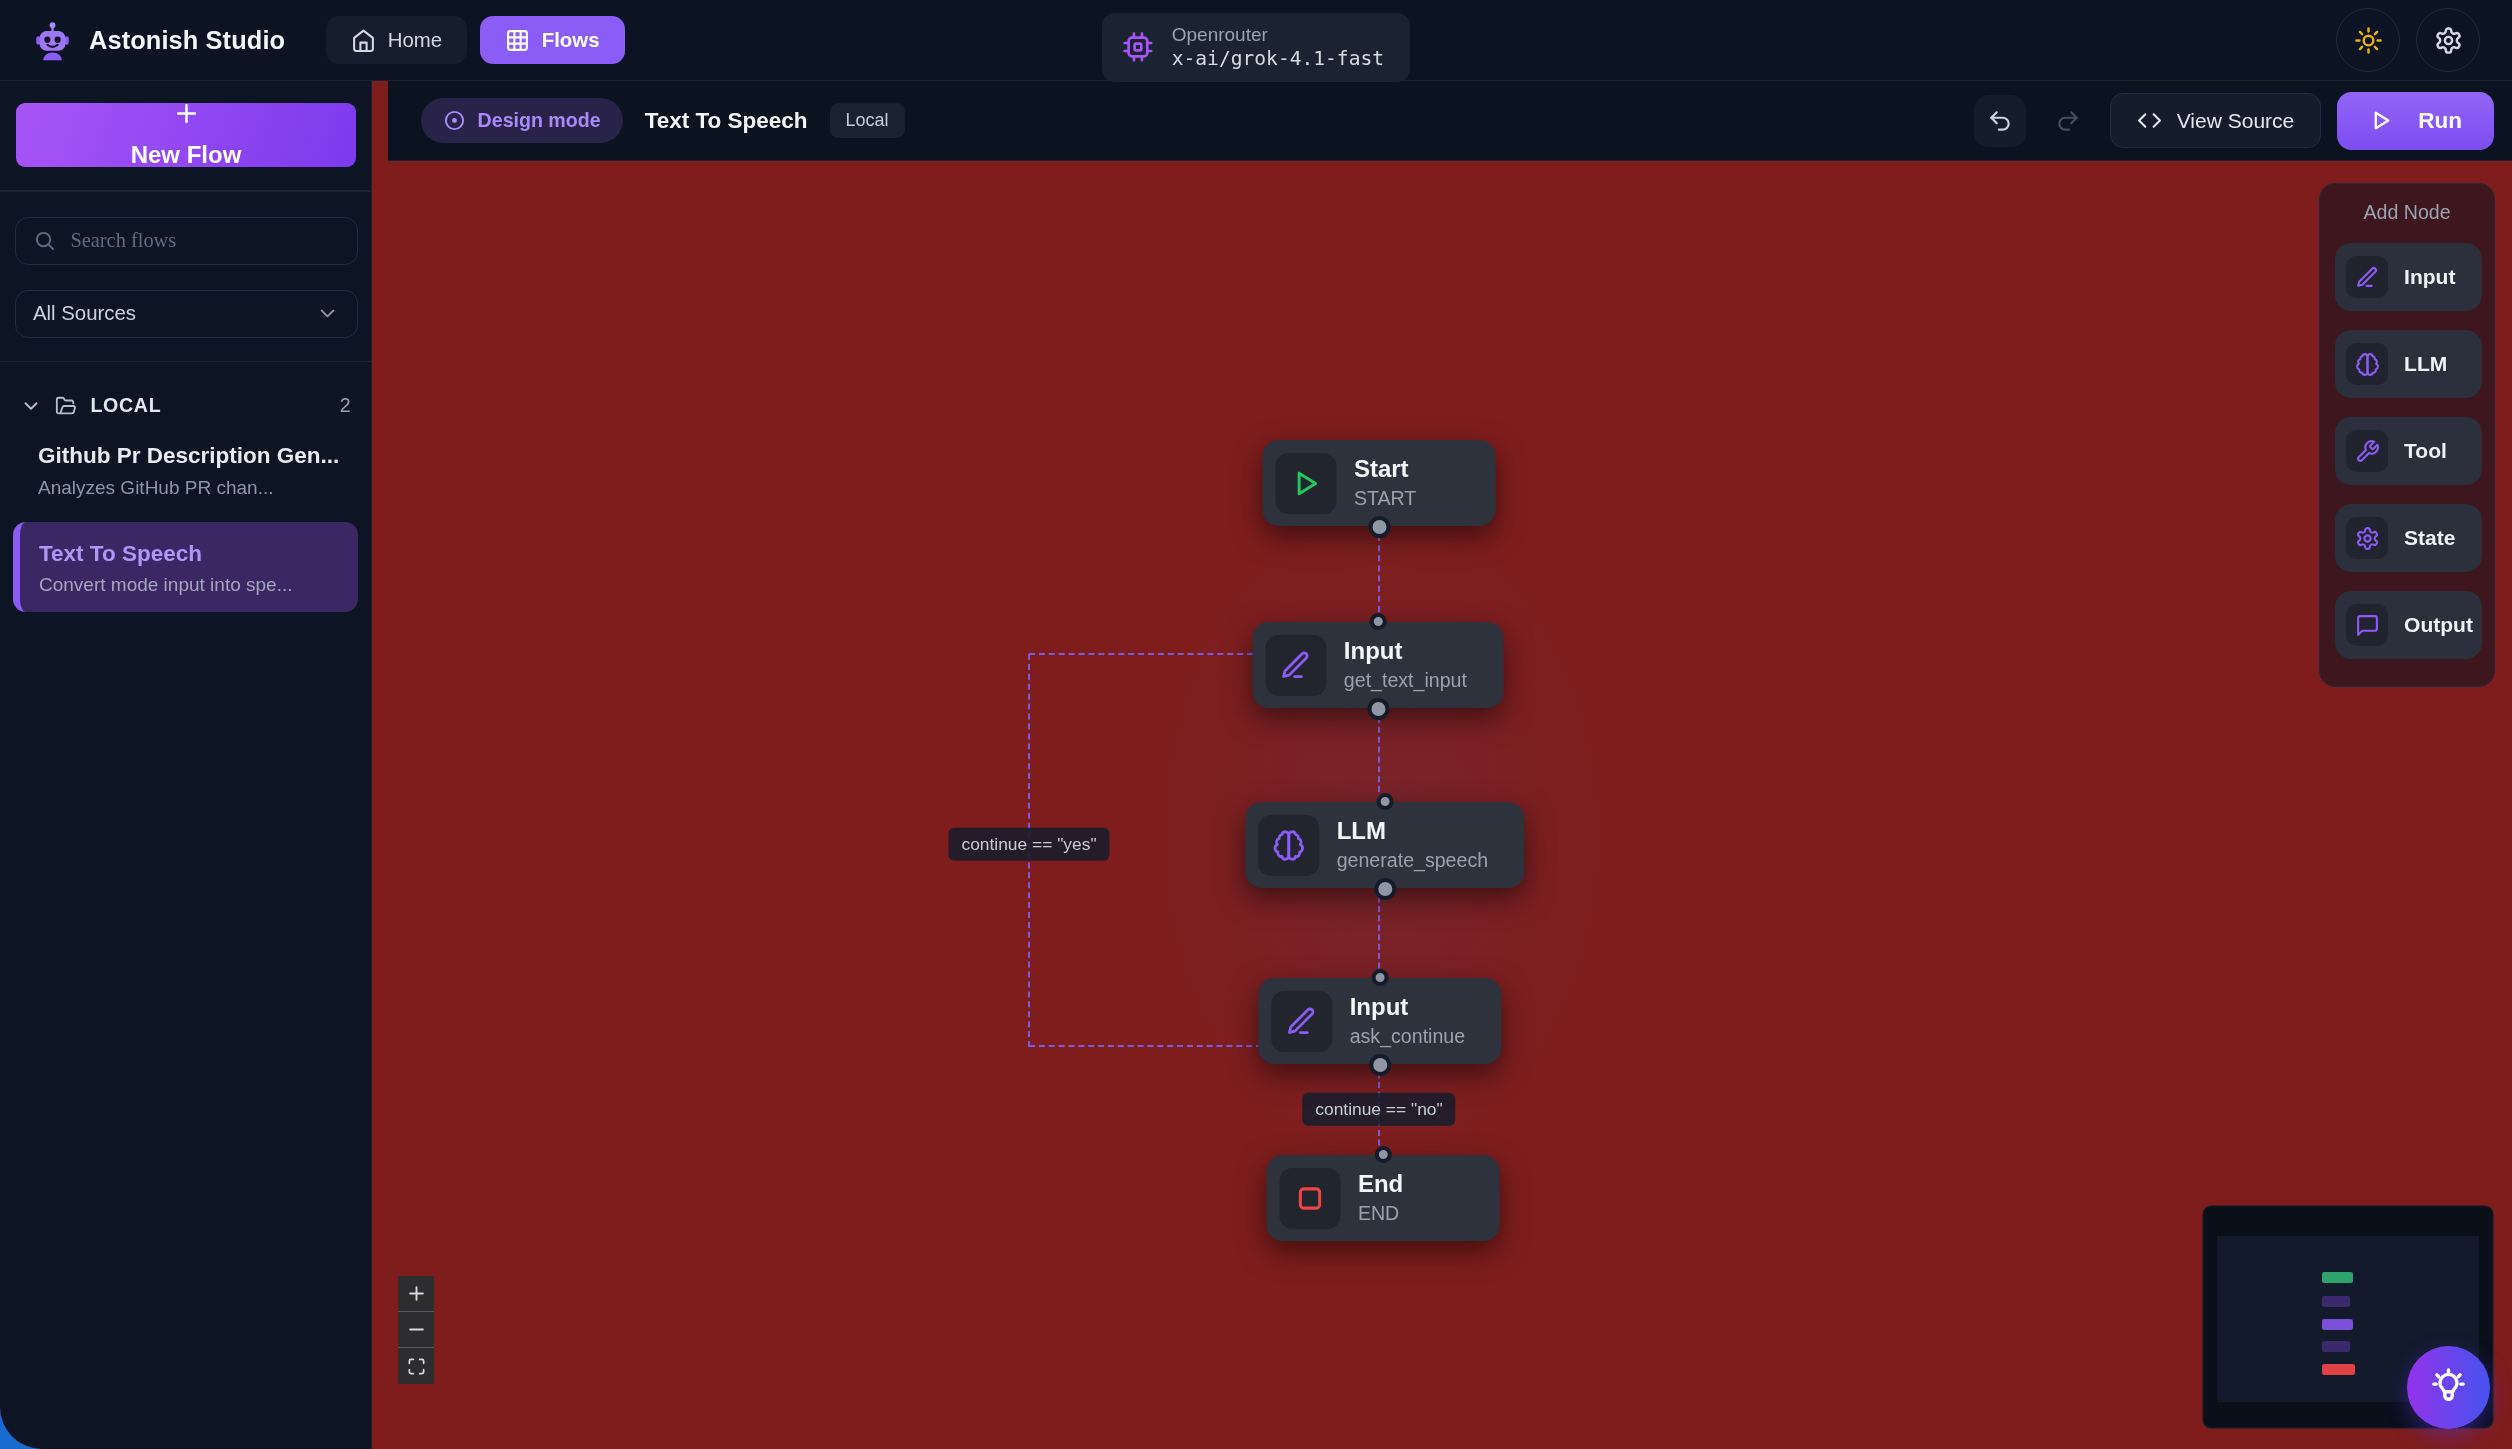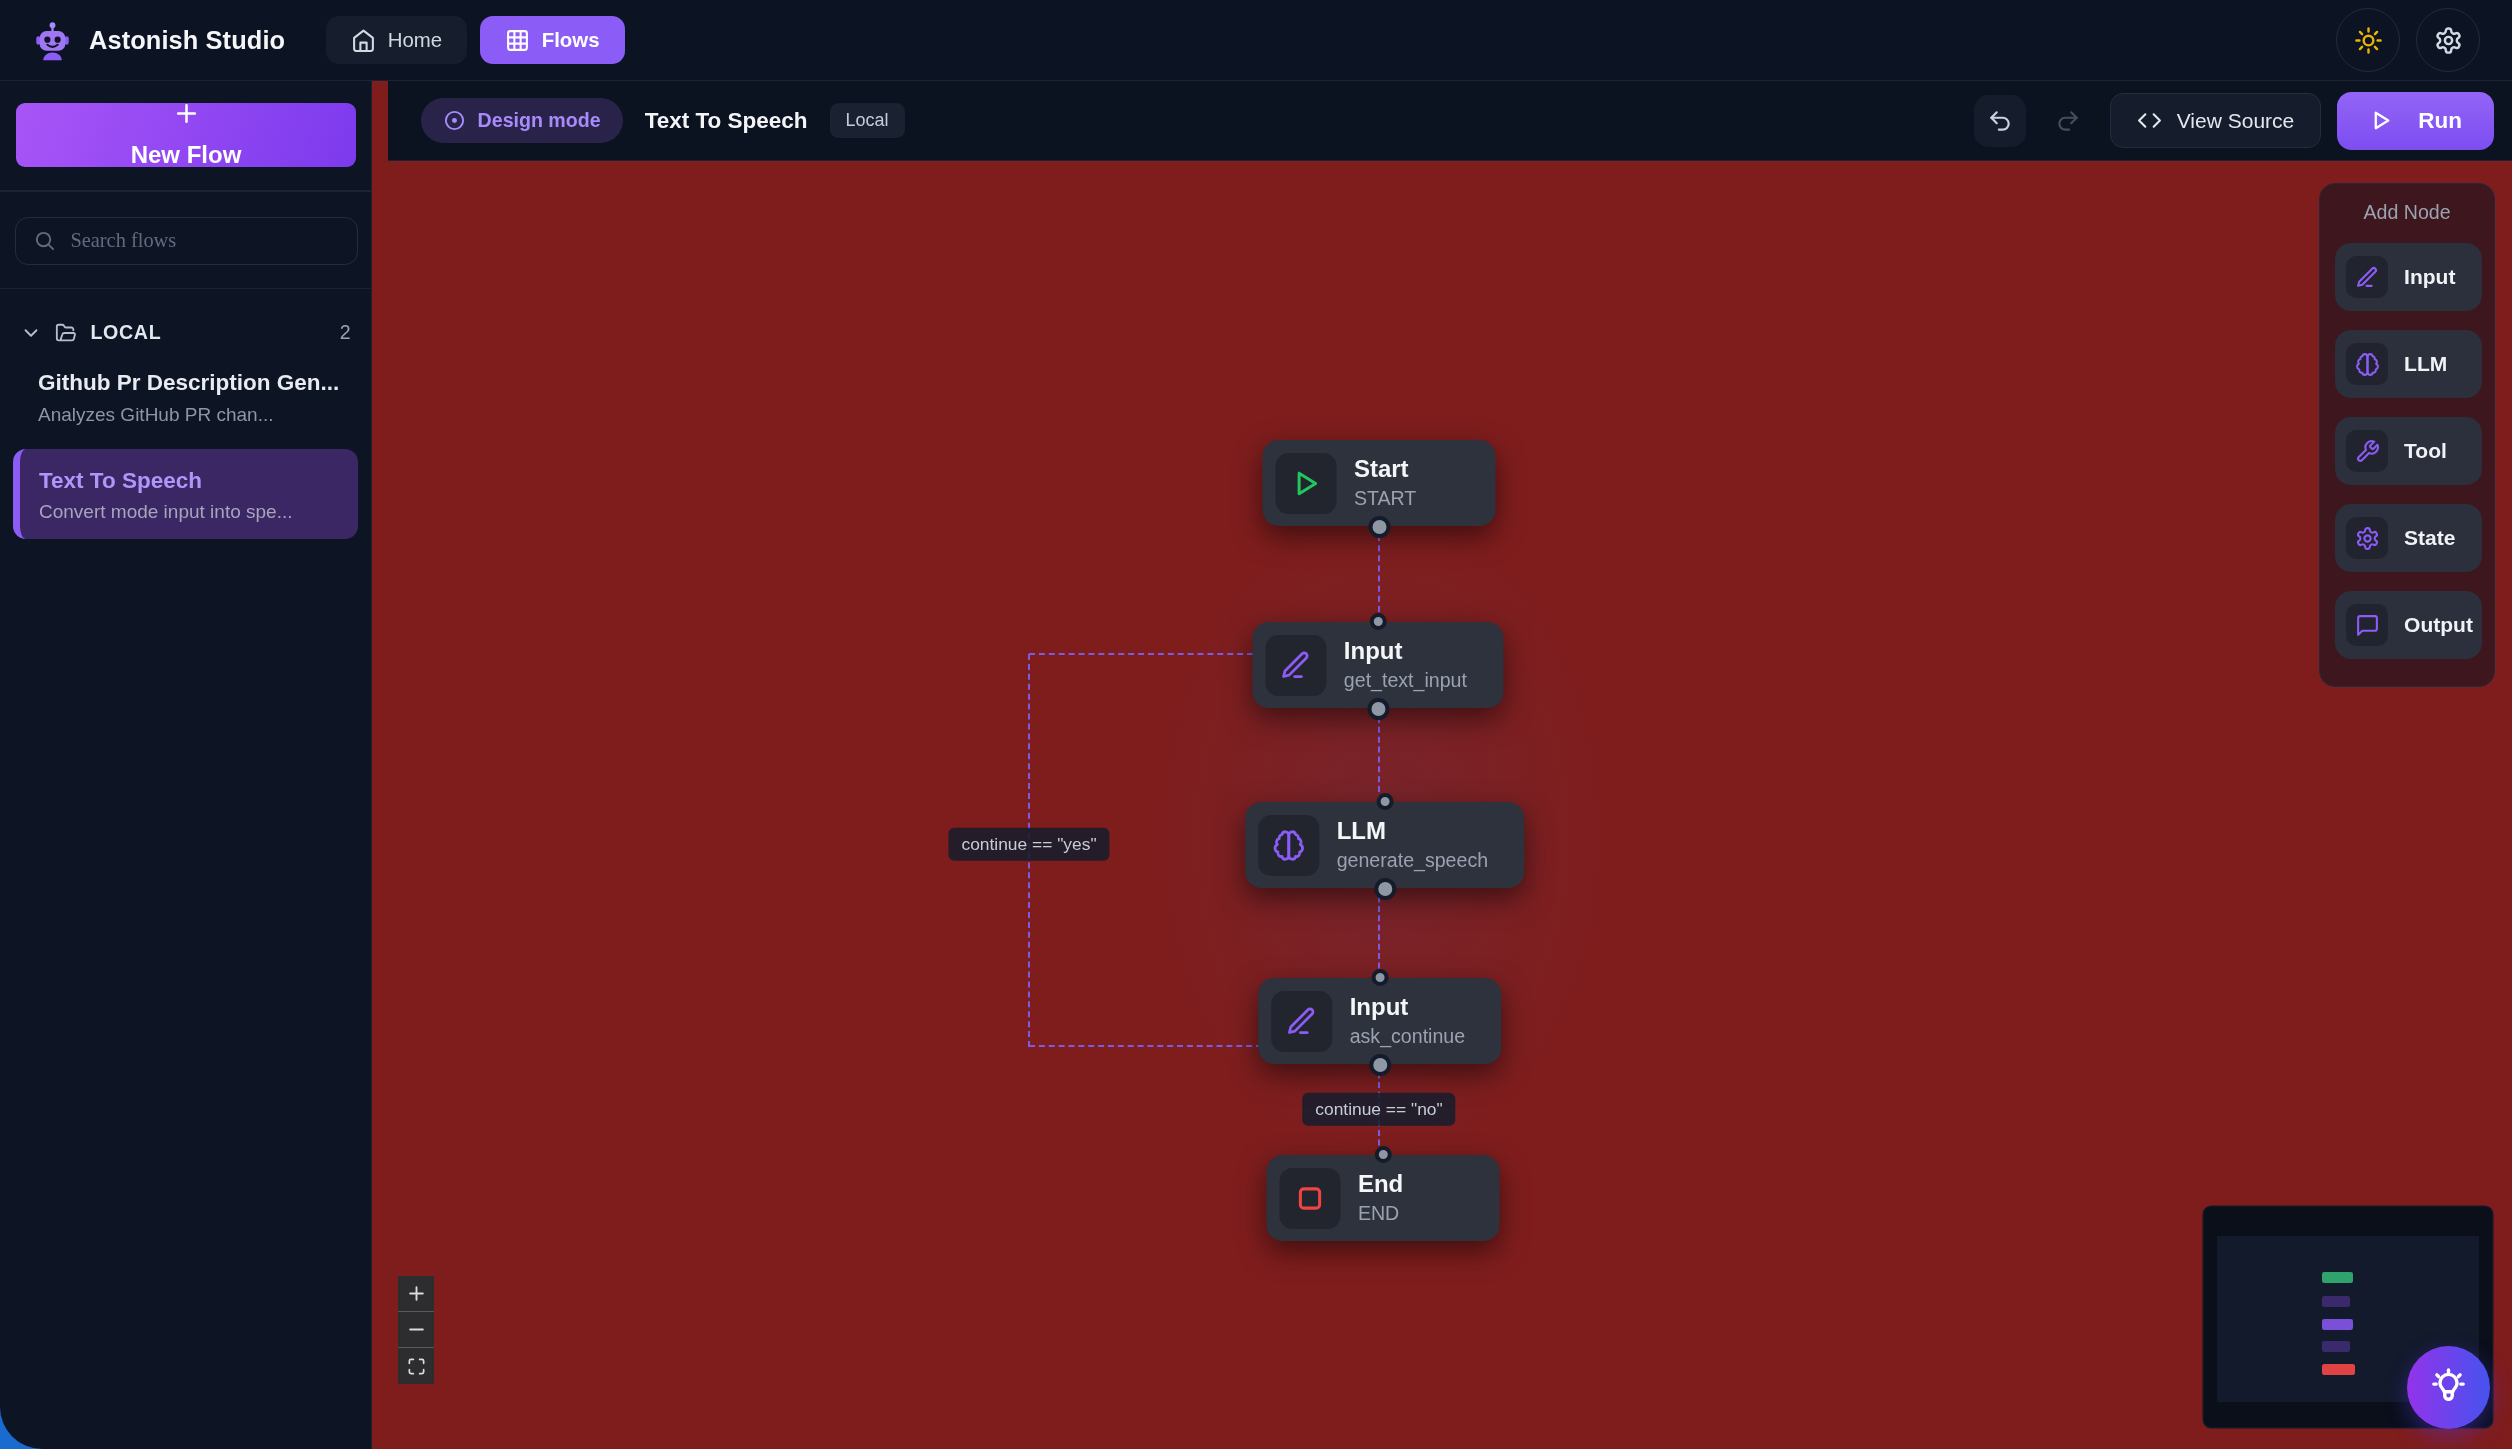"Openrouter" div.model-chip { html: none -> <div> <span> <svg> <rect></rect> <rect></rect> <path></path> </svg> </span> <span> <span>Openrouter</span> <span>x-ai/grok-4.1-fast</span> </span> </div> }
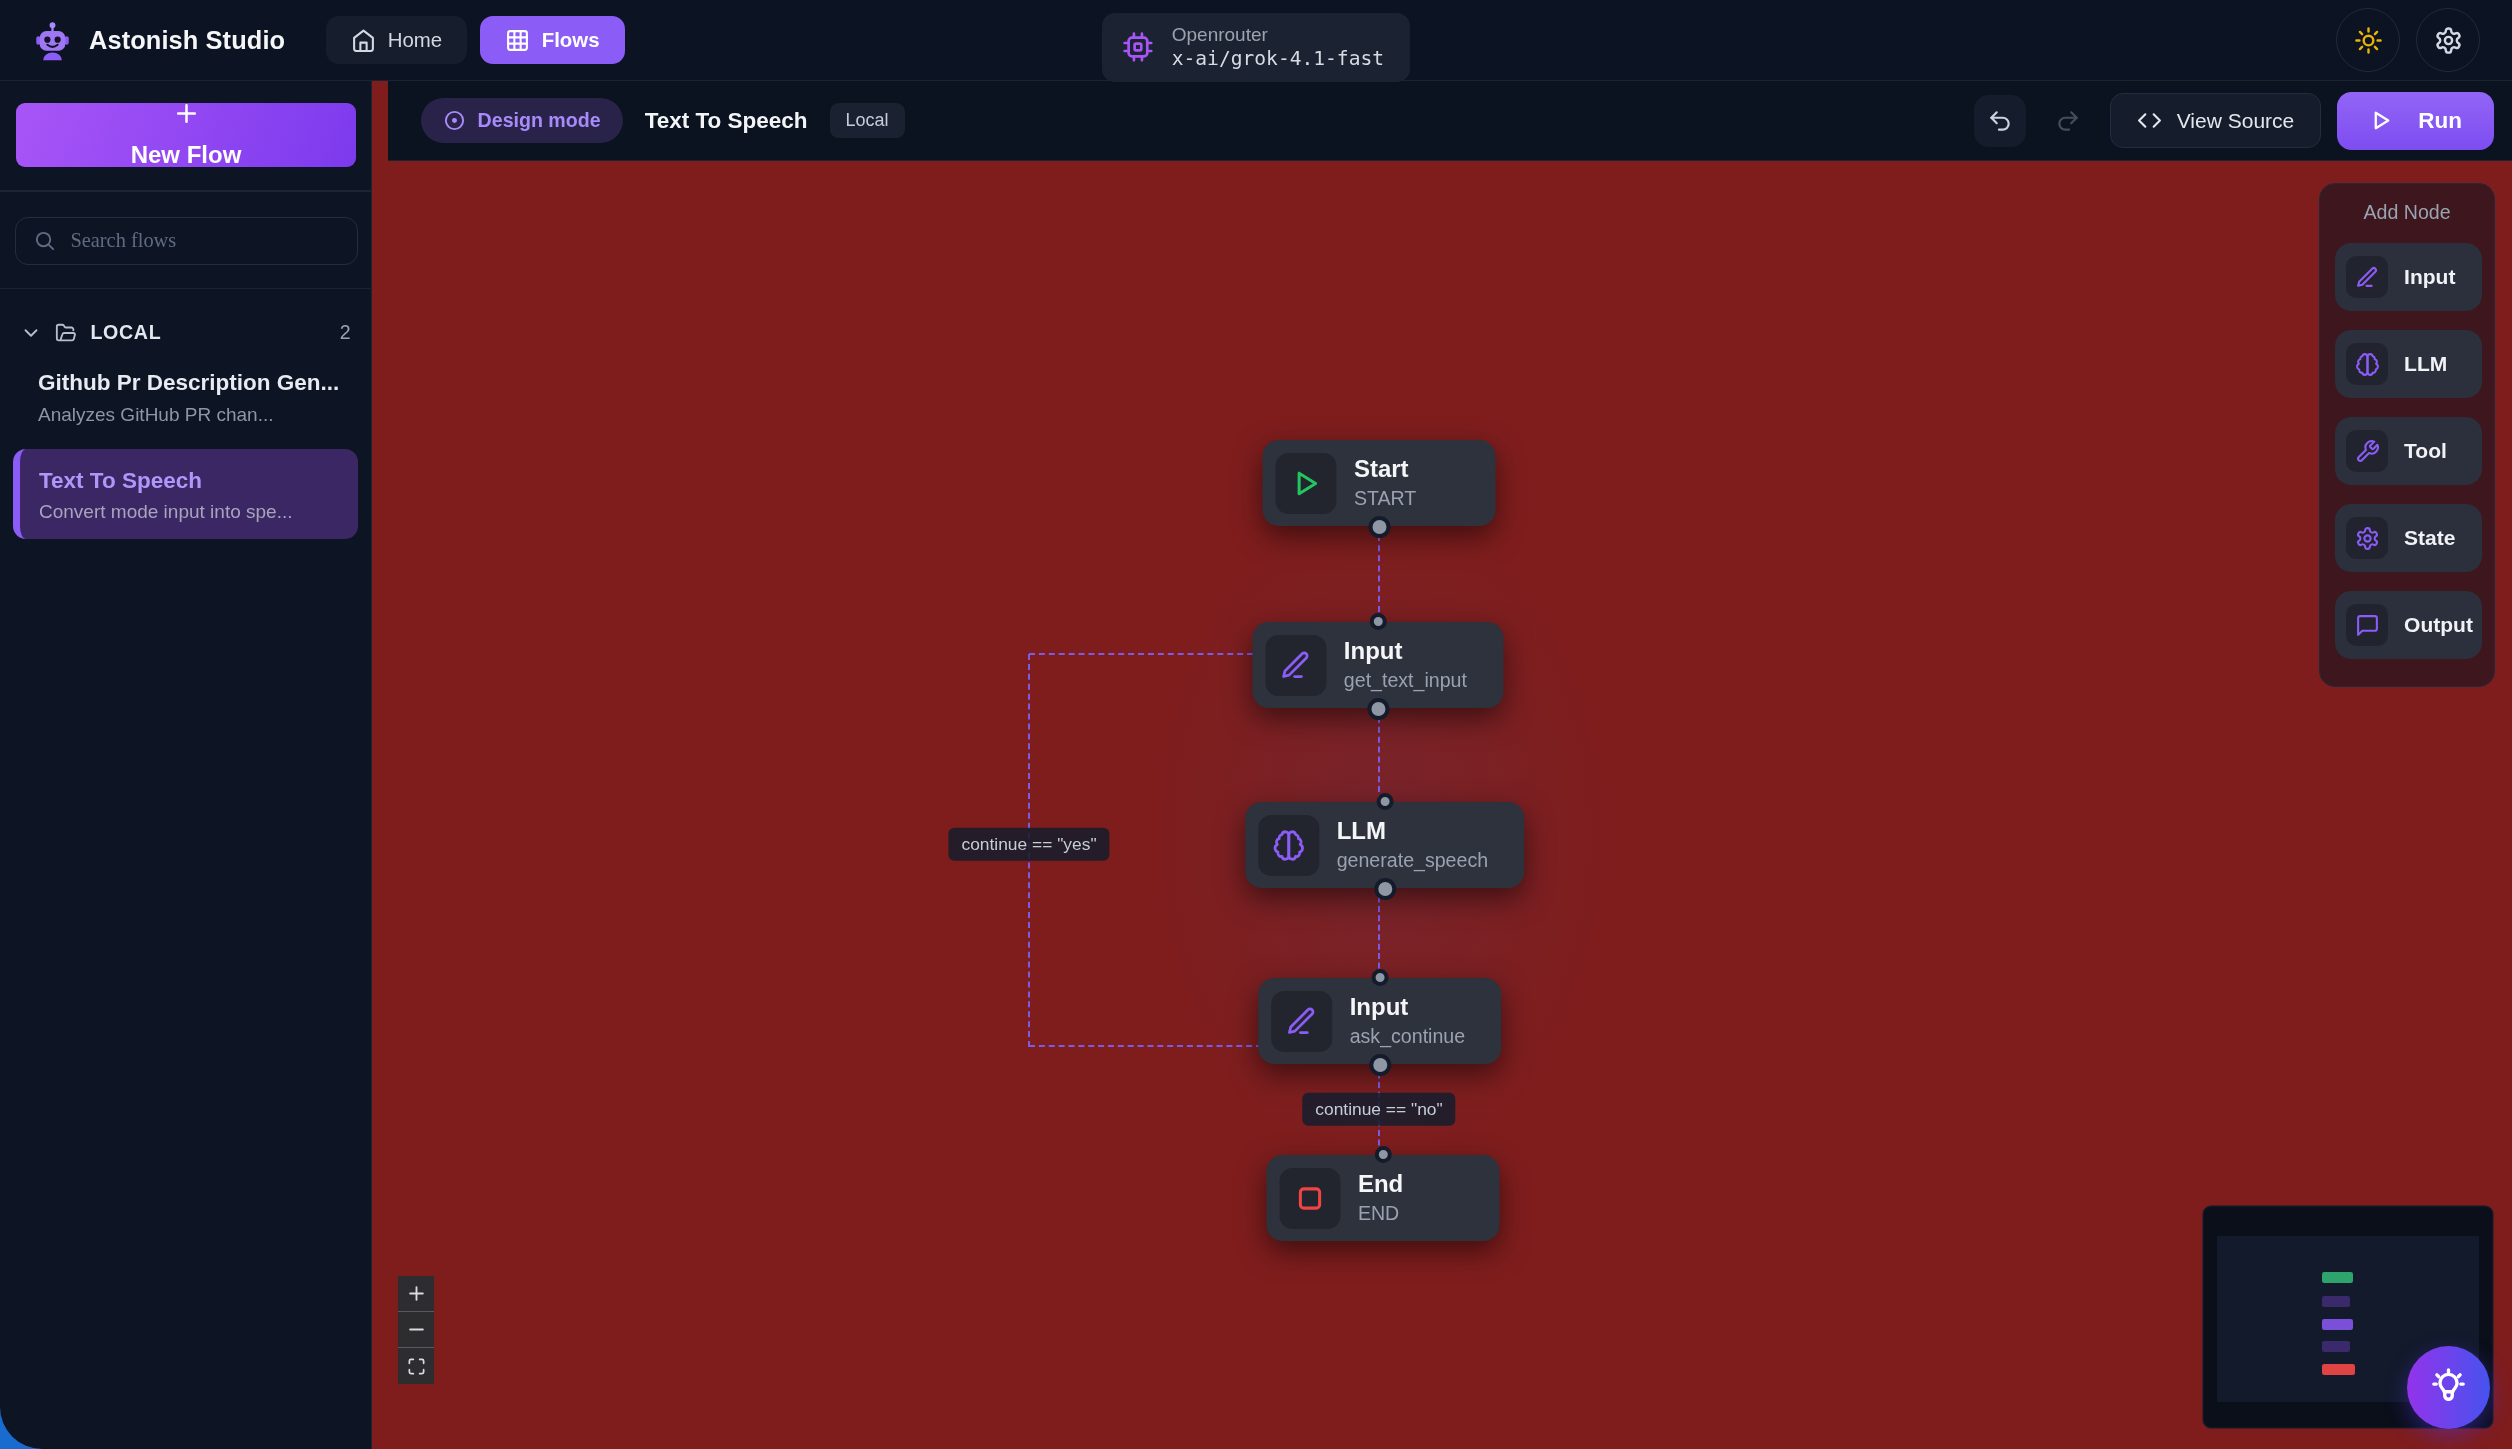"All Sources" div.sidebox { html: none -> <div> <div> <span>All Sources</span> <span> <svg> <path></path> </svg> </span> </div> </div> }
